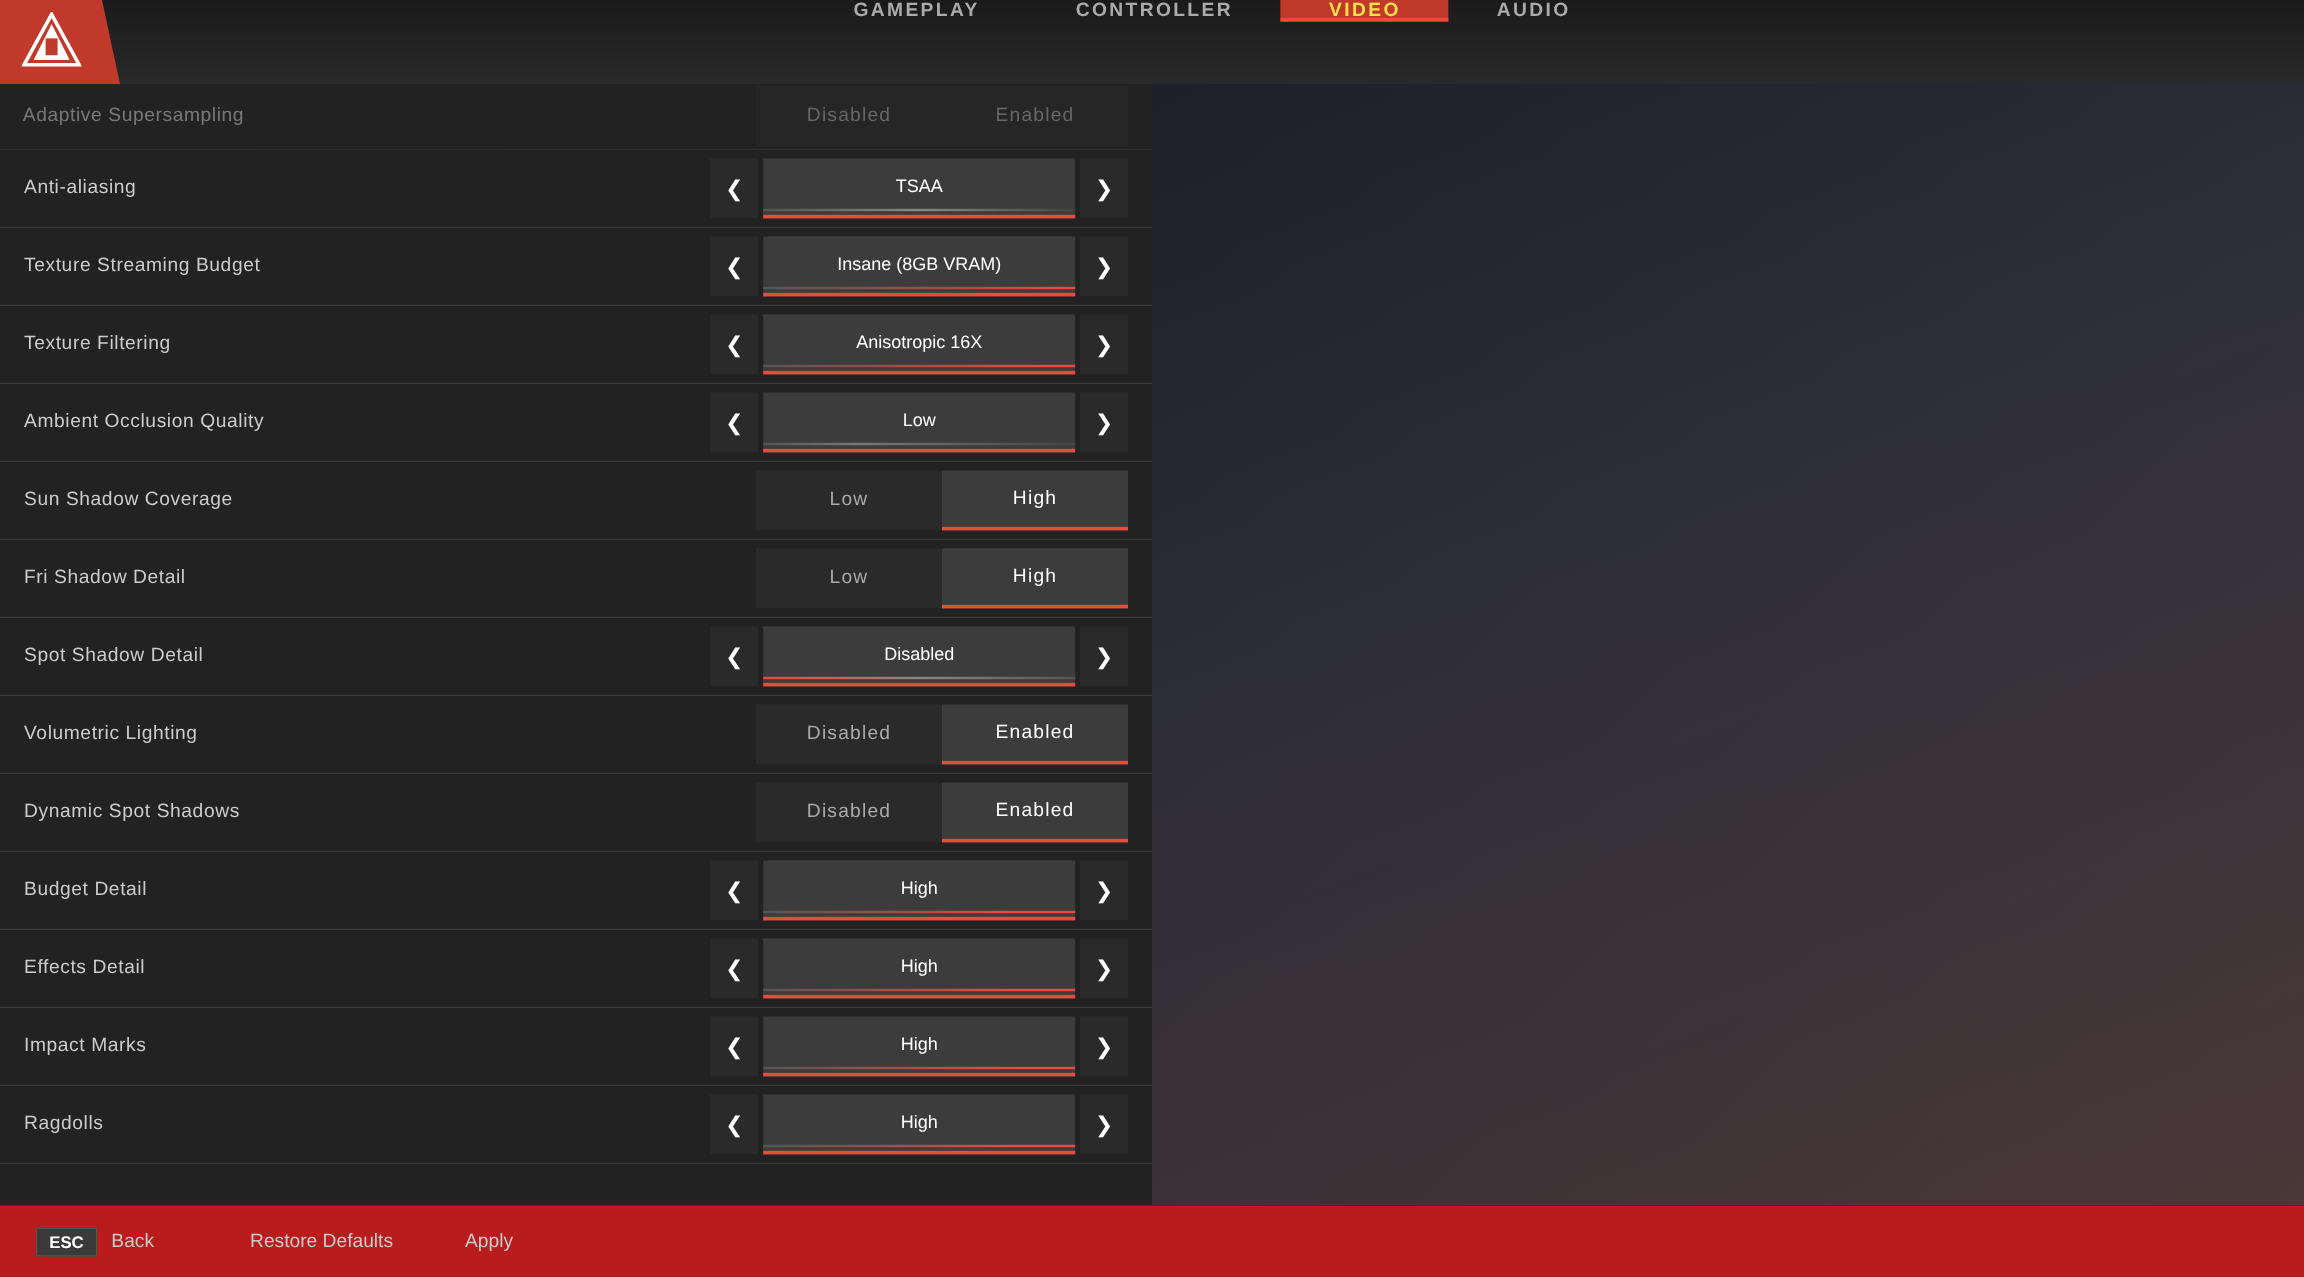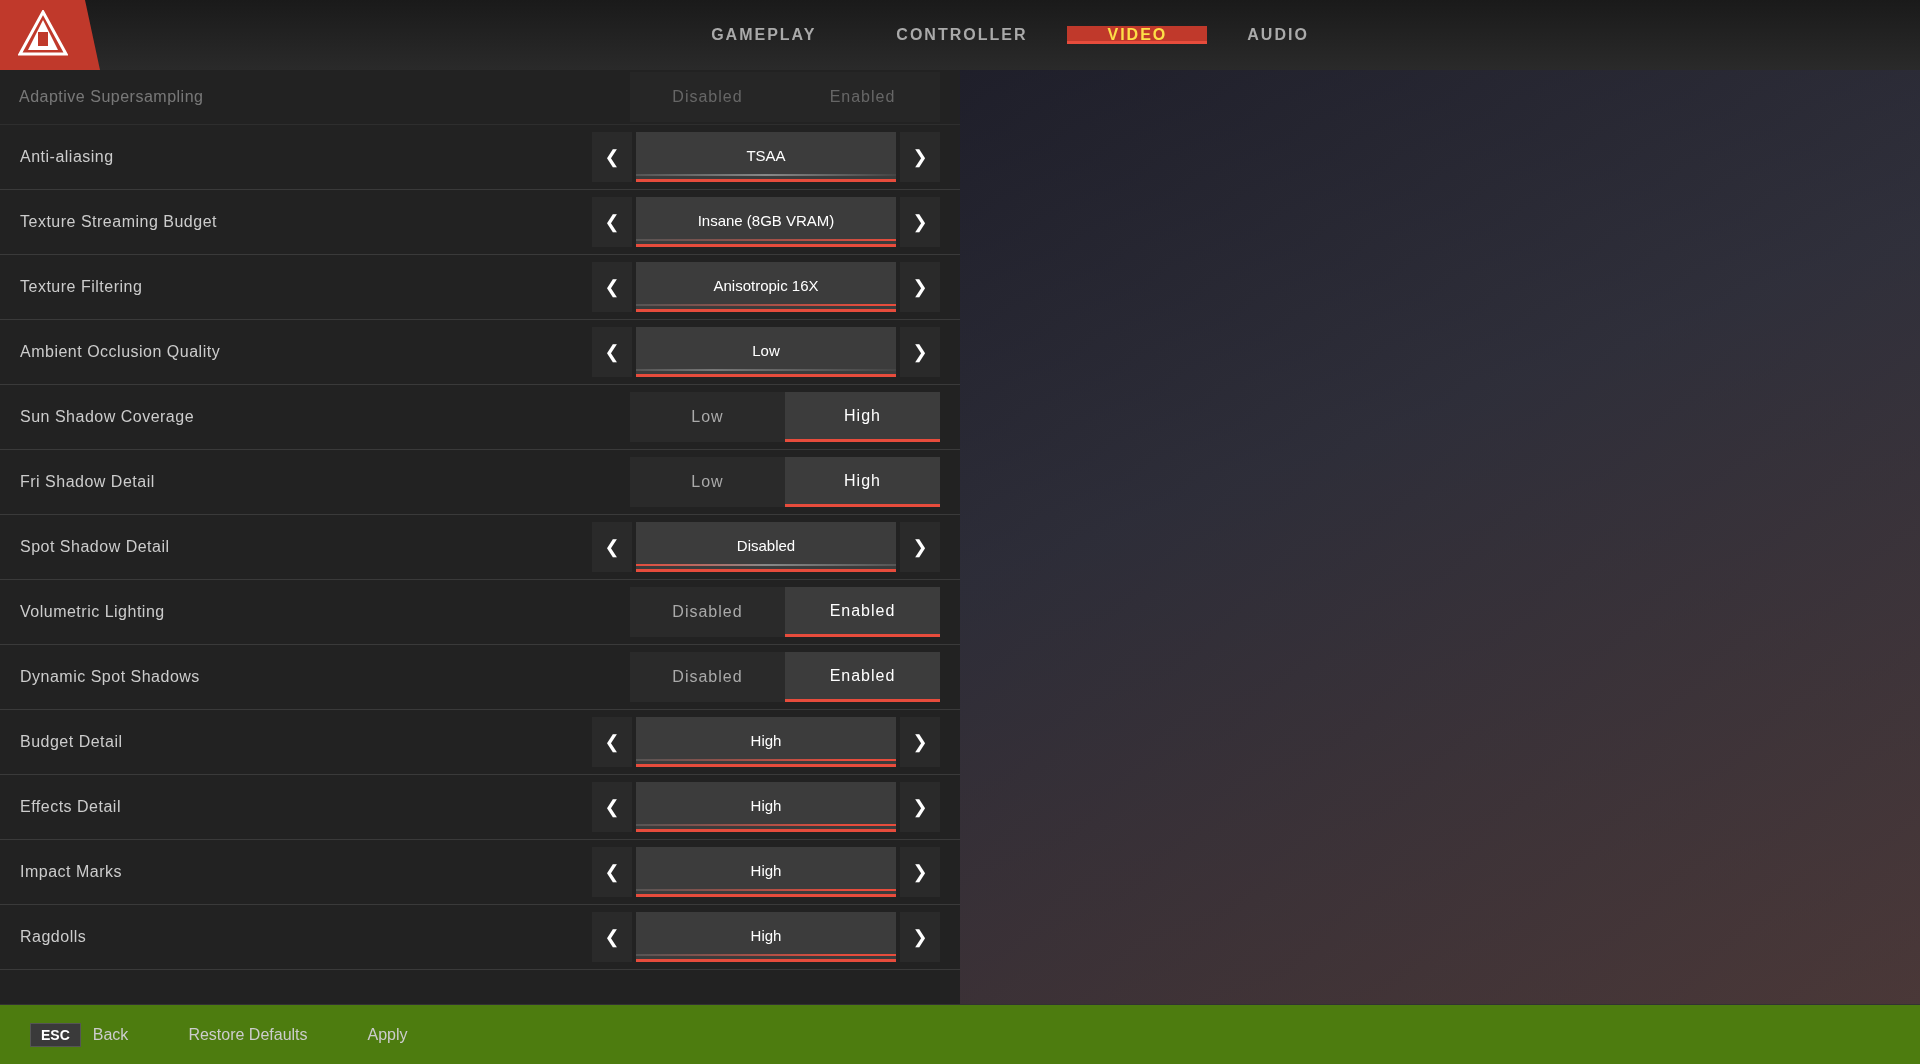"GAMEPLAY" .nav-tabs { align-items: center -> flex-start }
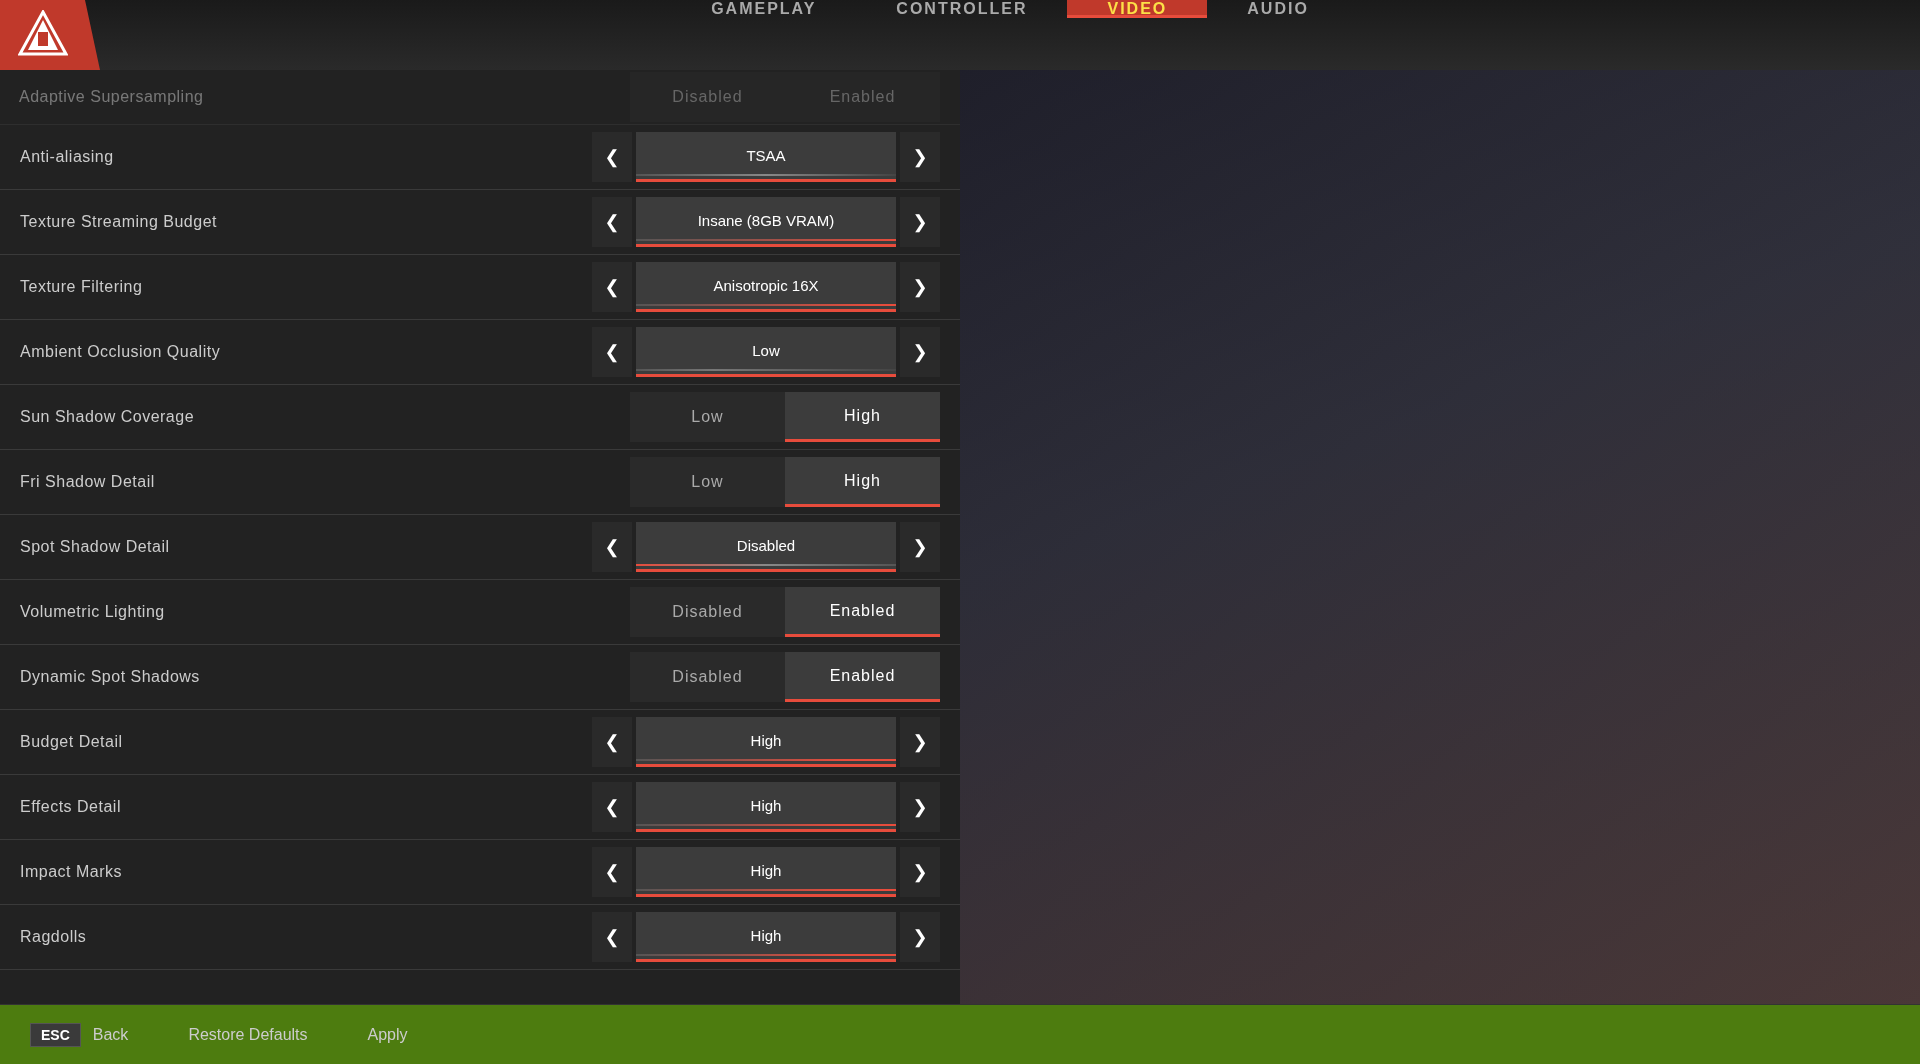"ESC" .footer { background: #4d7c0f -> #b91c1c }
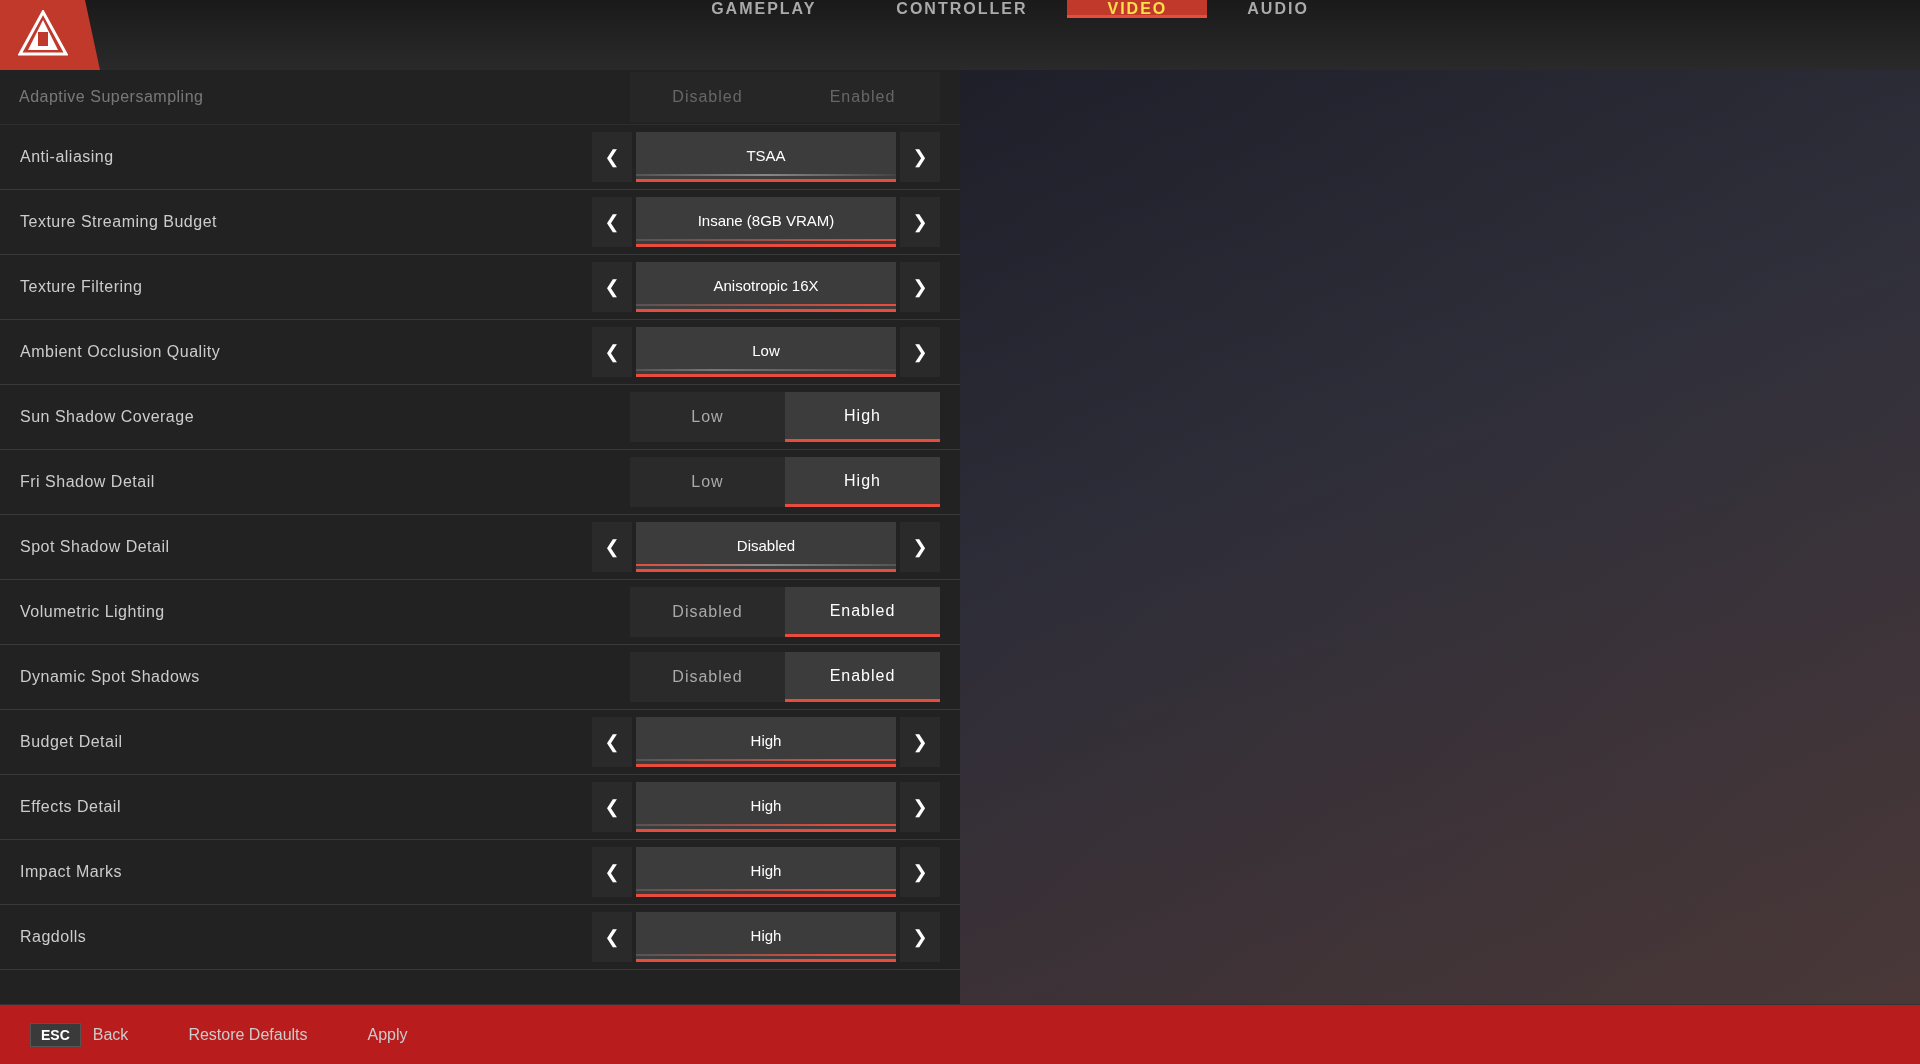"Restore Defaults" span { margin-left: none -> 20px }
